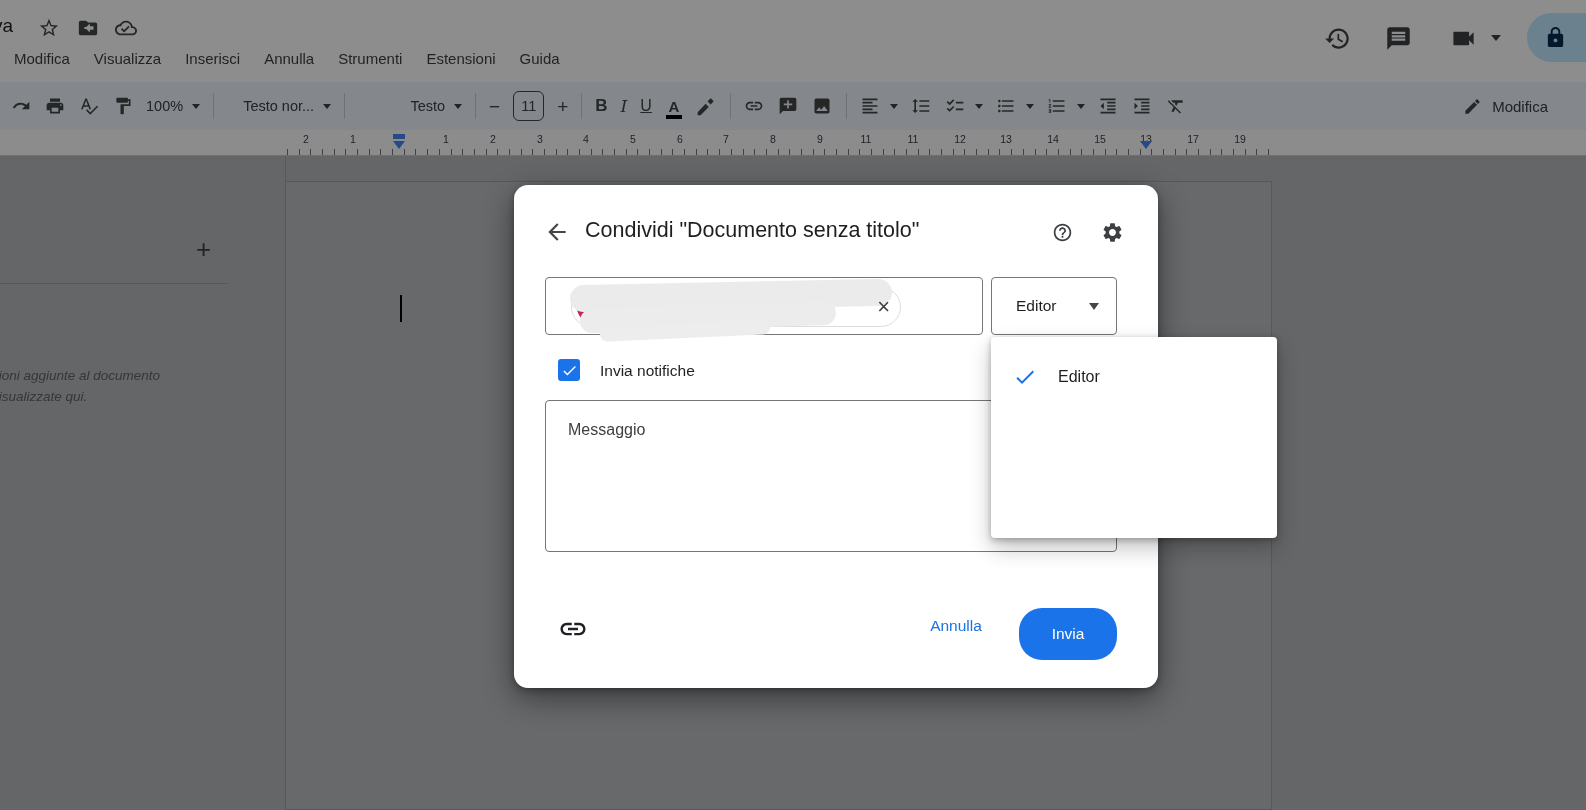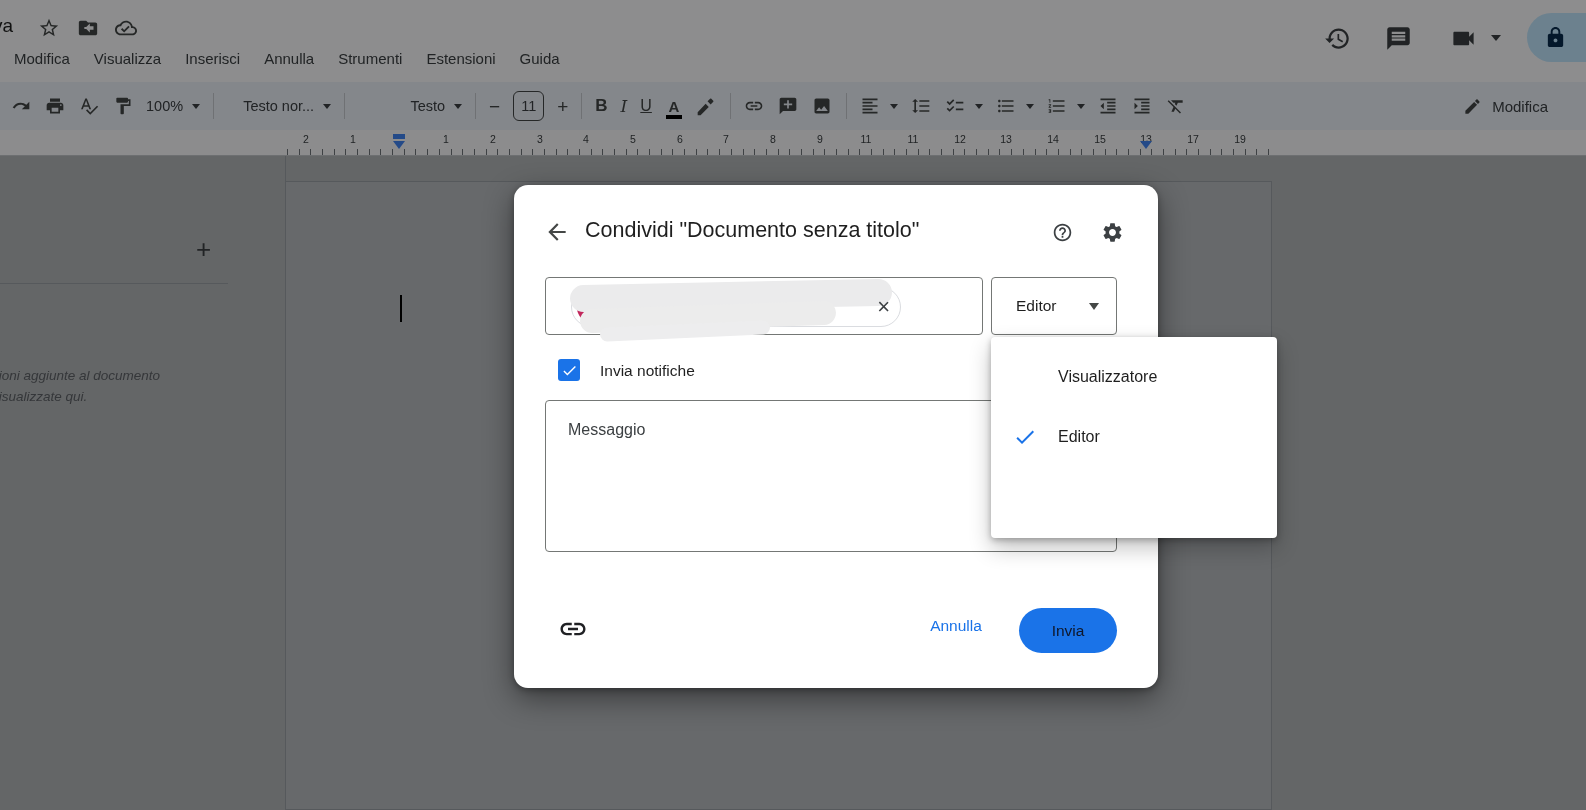"Visualizzatore" div.role-item { html: <div> <span>Visualizzatore</span> </div> -> none }
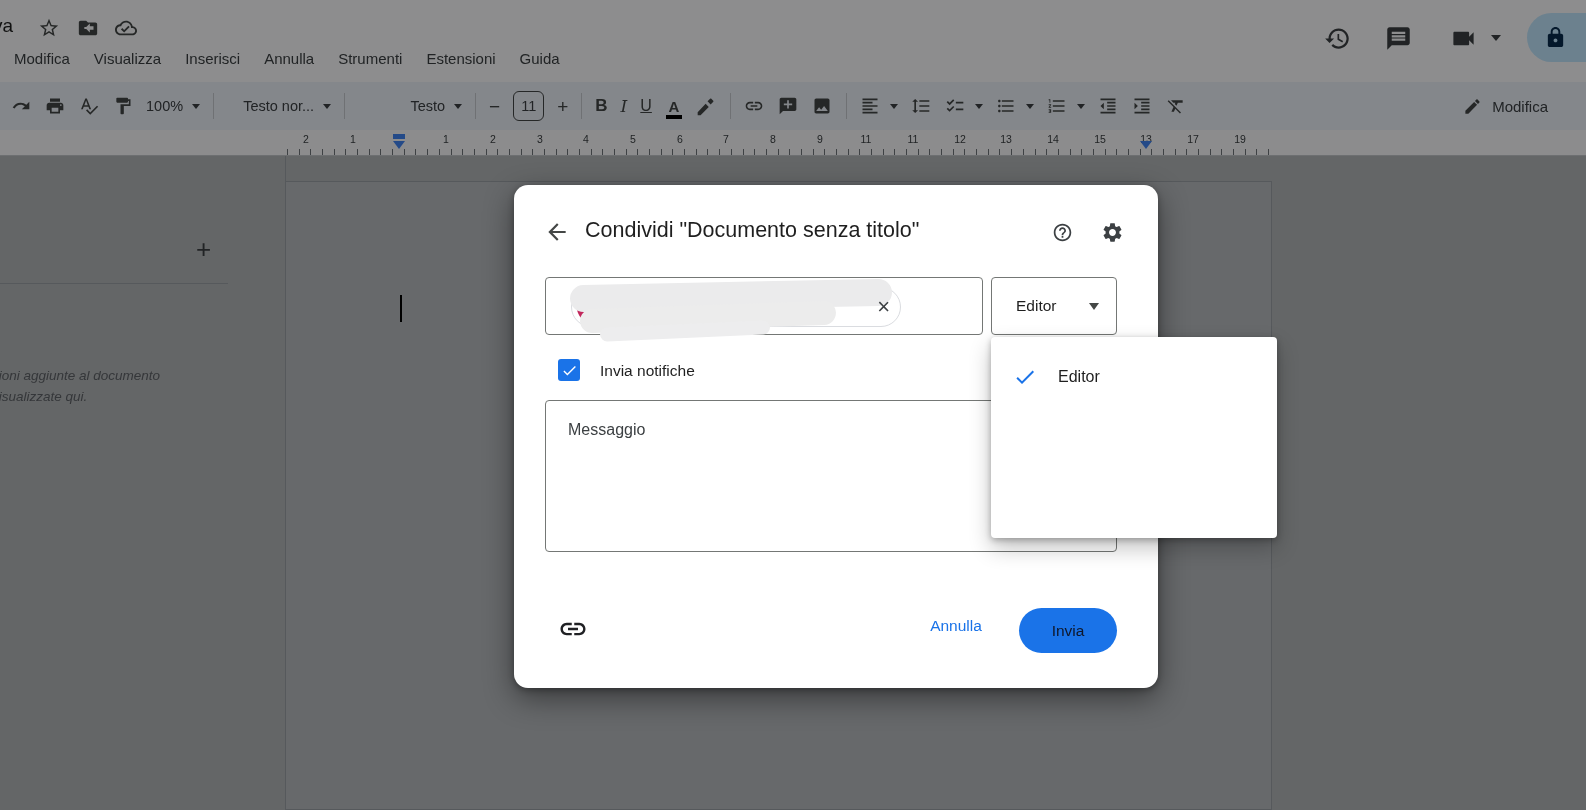"Invia" .send-btn { color: #0f172a -> #ffffff; height: 45px -> 52px }
